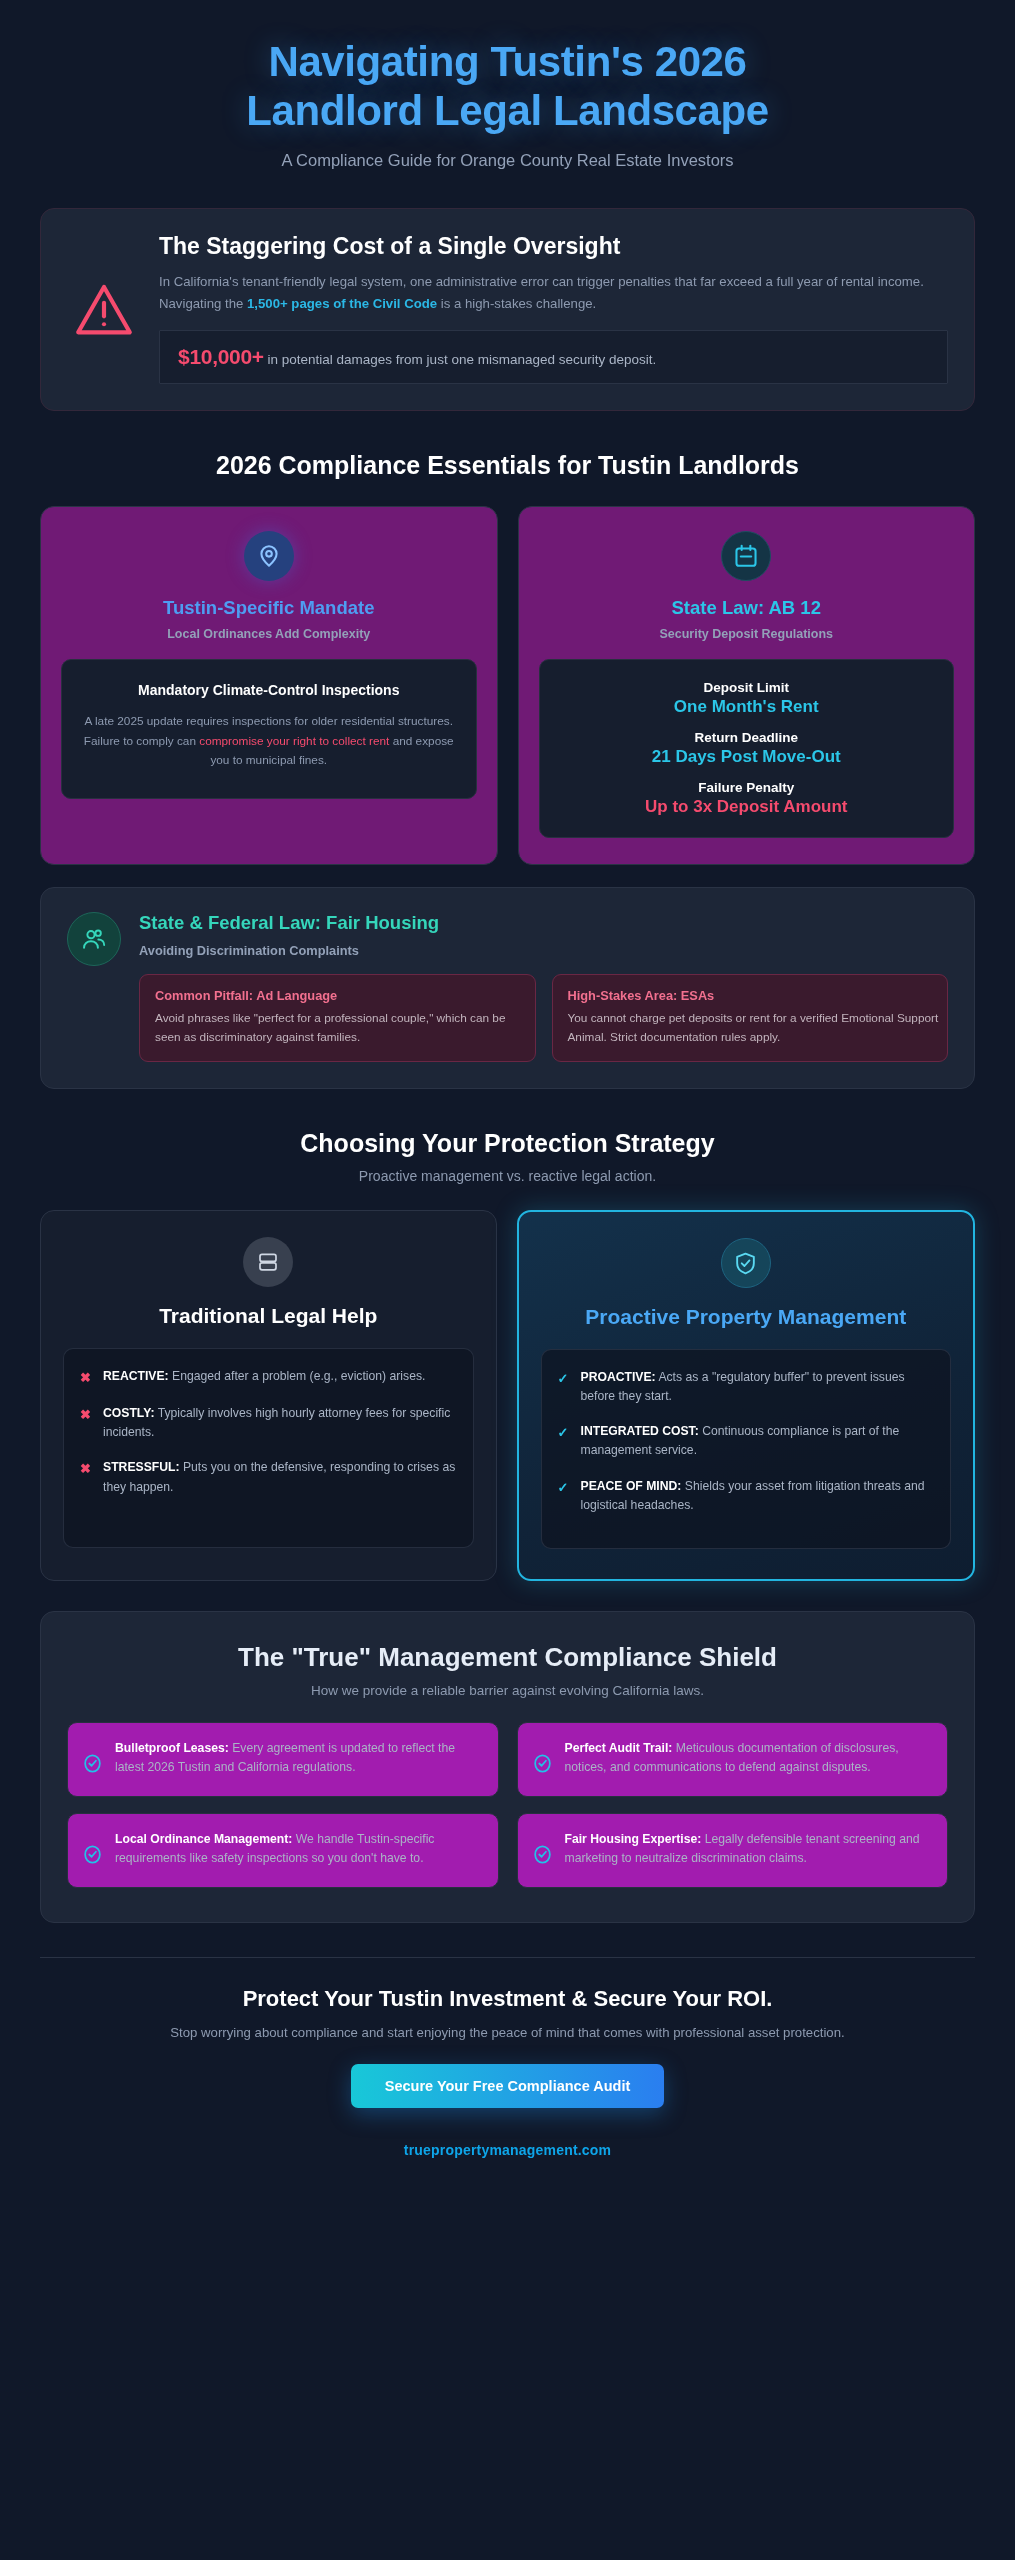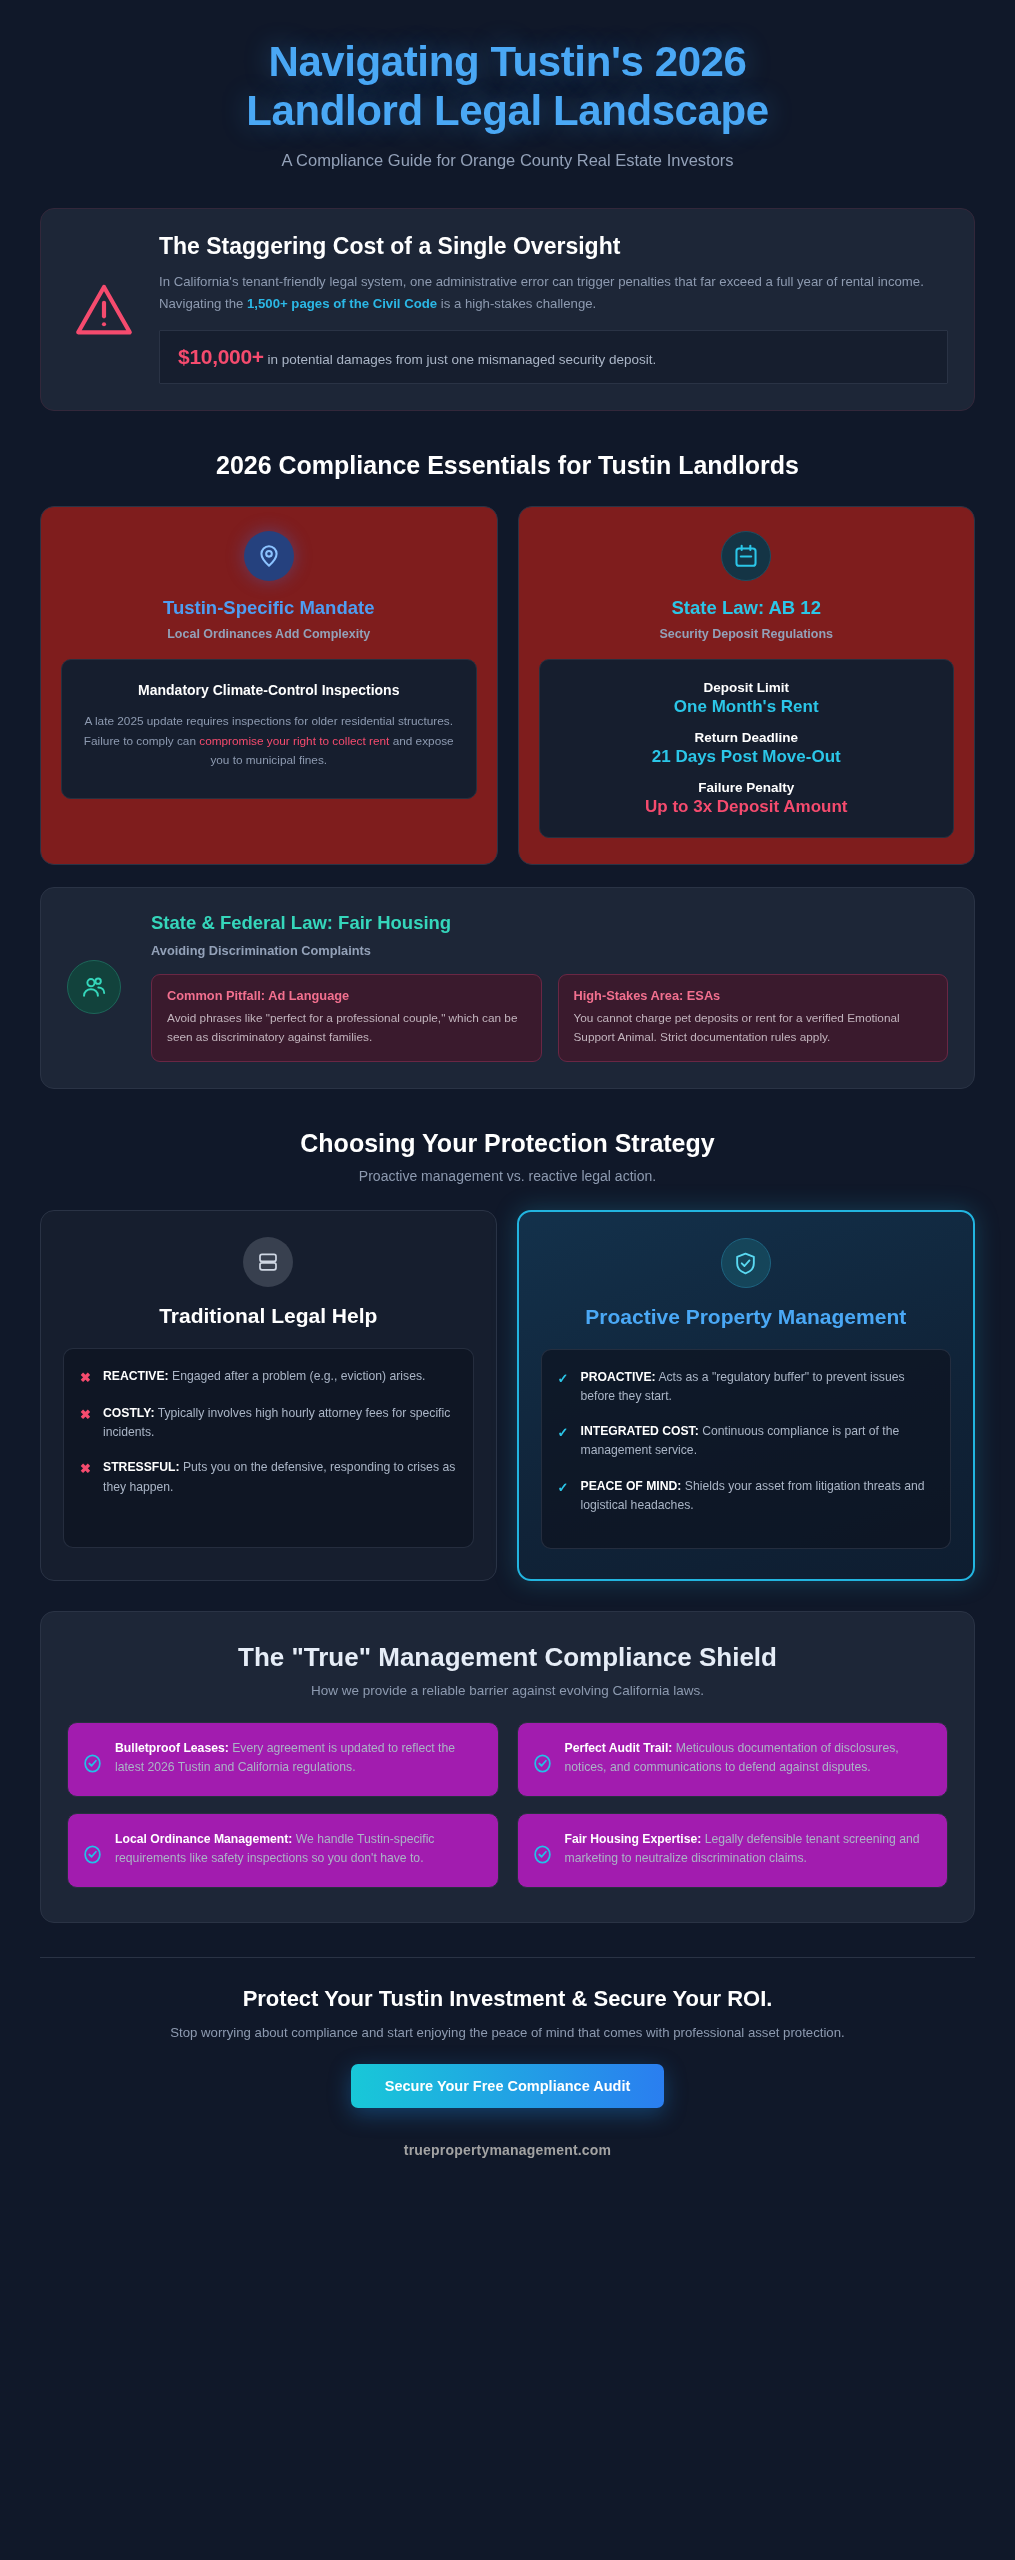"Tustin-Specific Mandate" .law-card { background: #7f1d1d -> #701a75 }
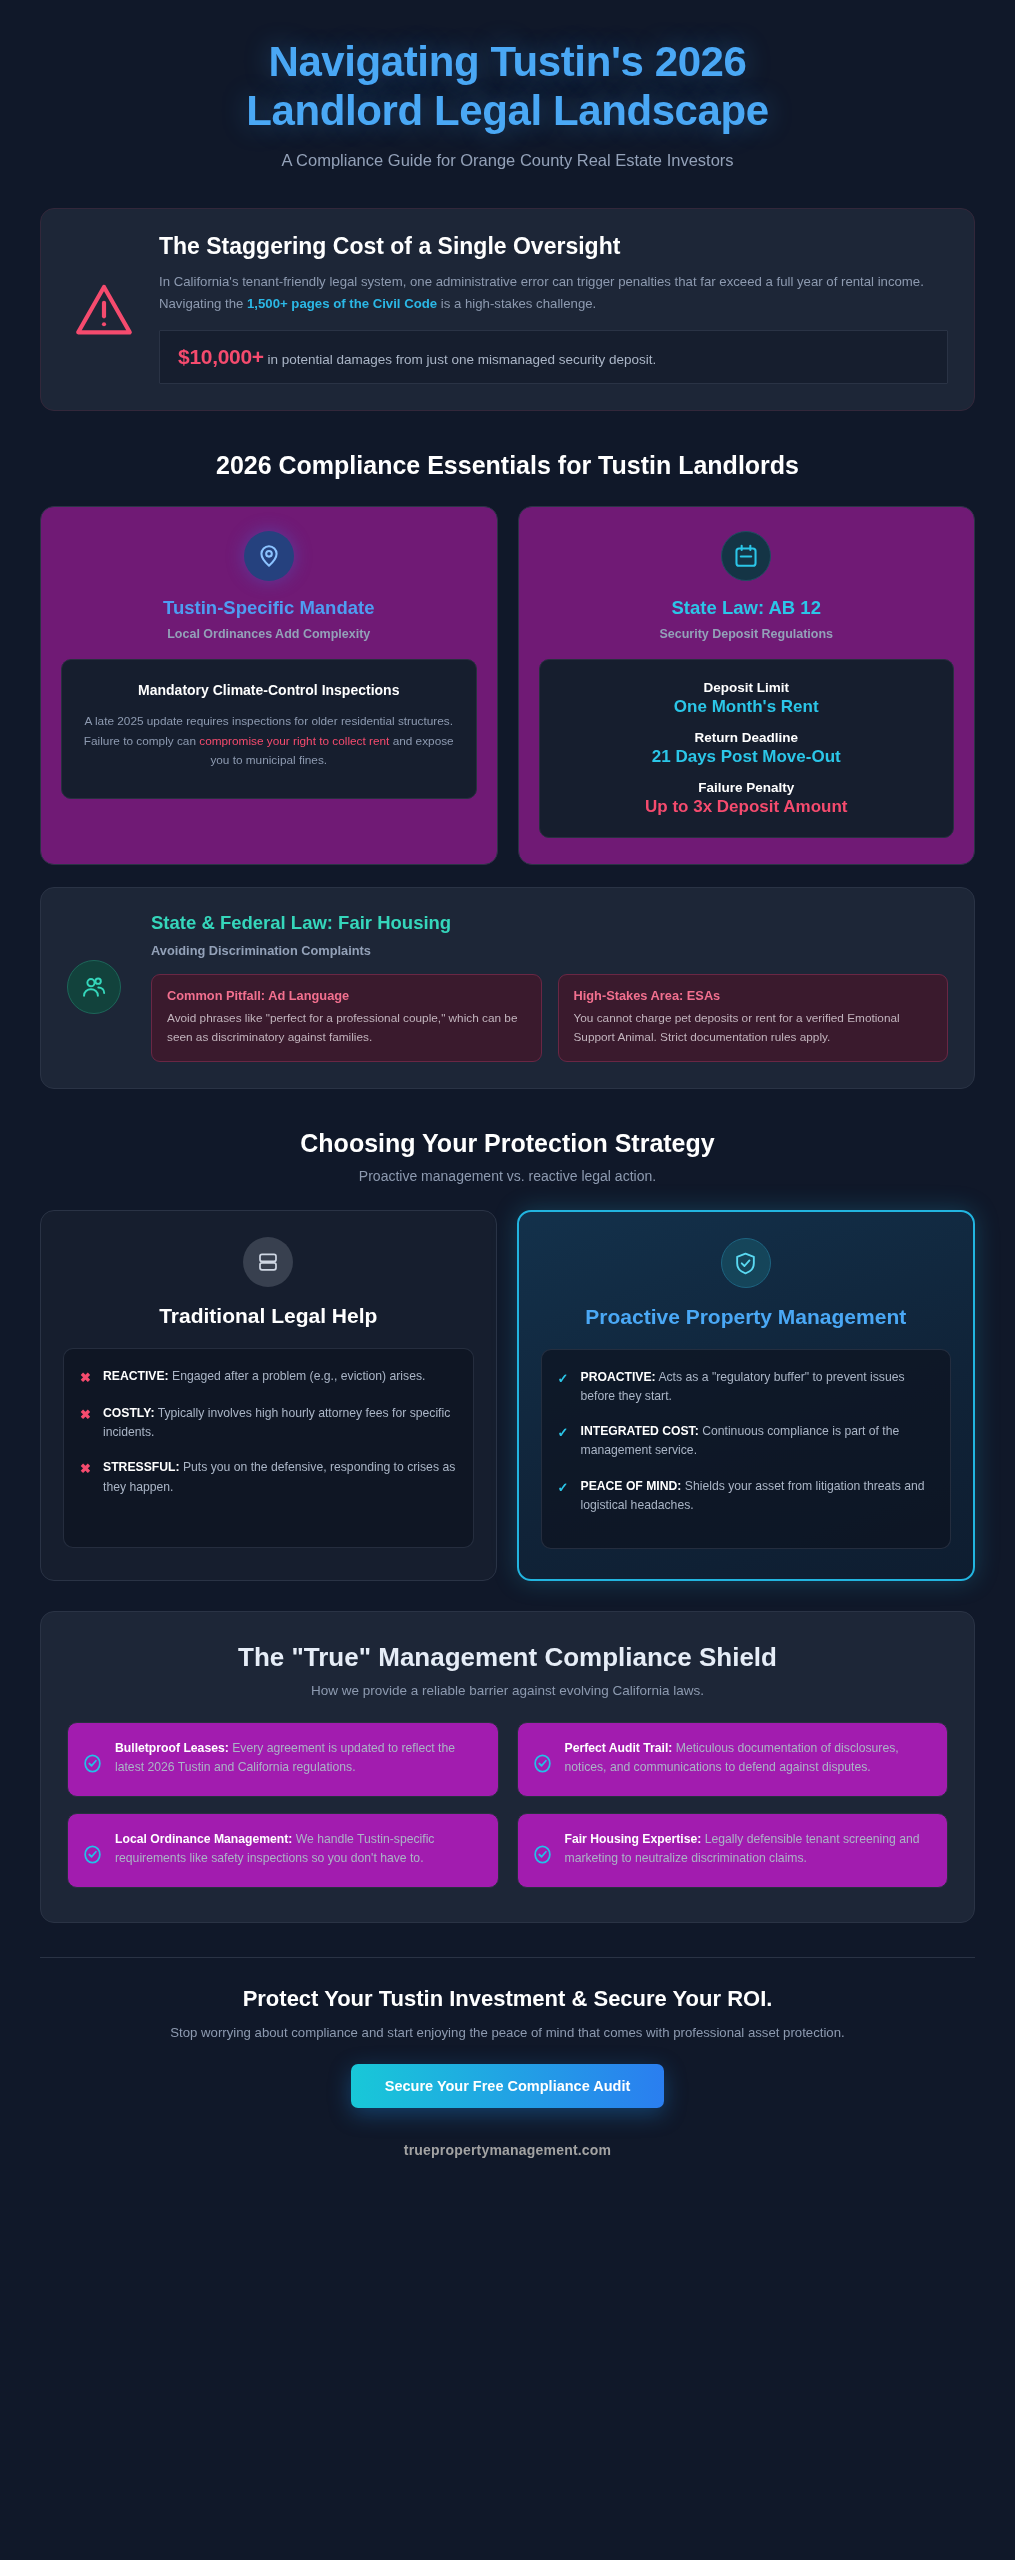"State & Federal Law: Fair" .fair-card { align-items: center -> flex-start; gap: 30px -> 18px }
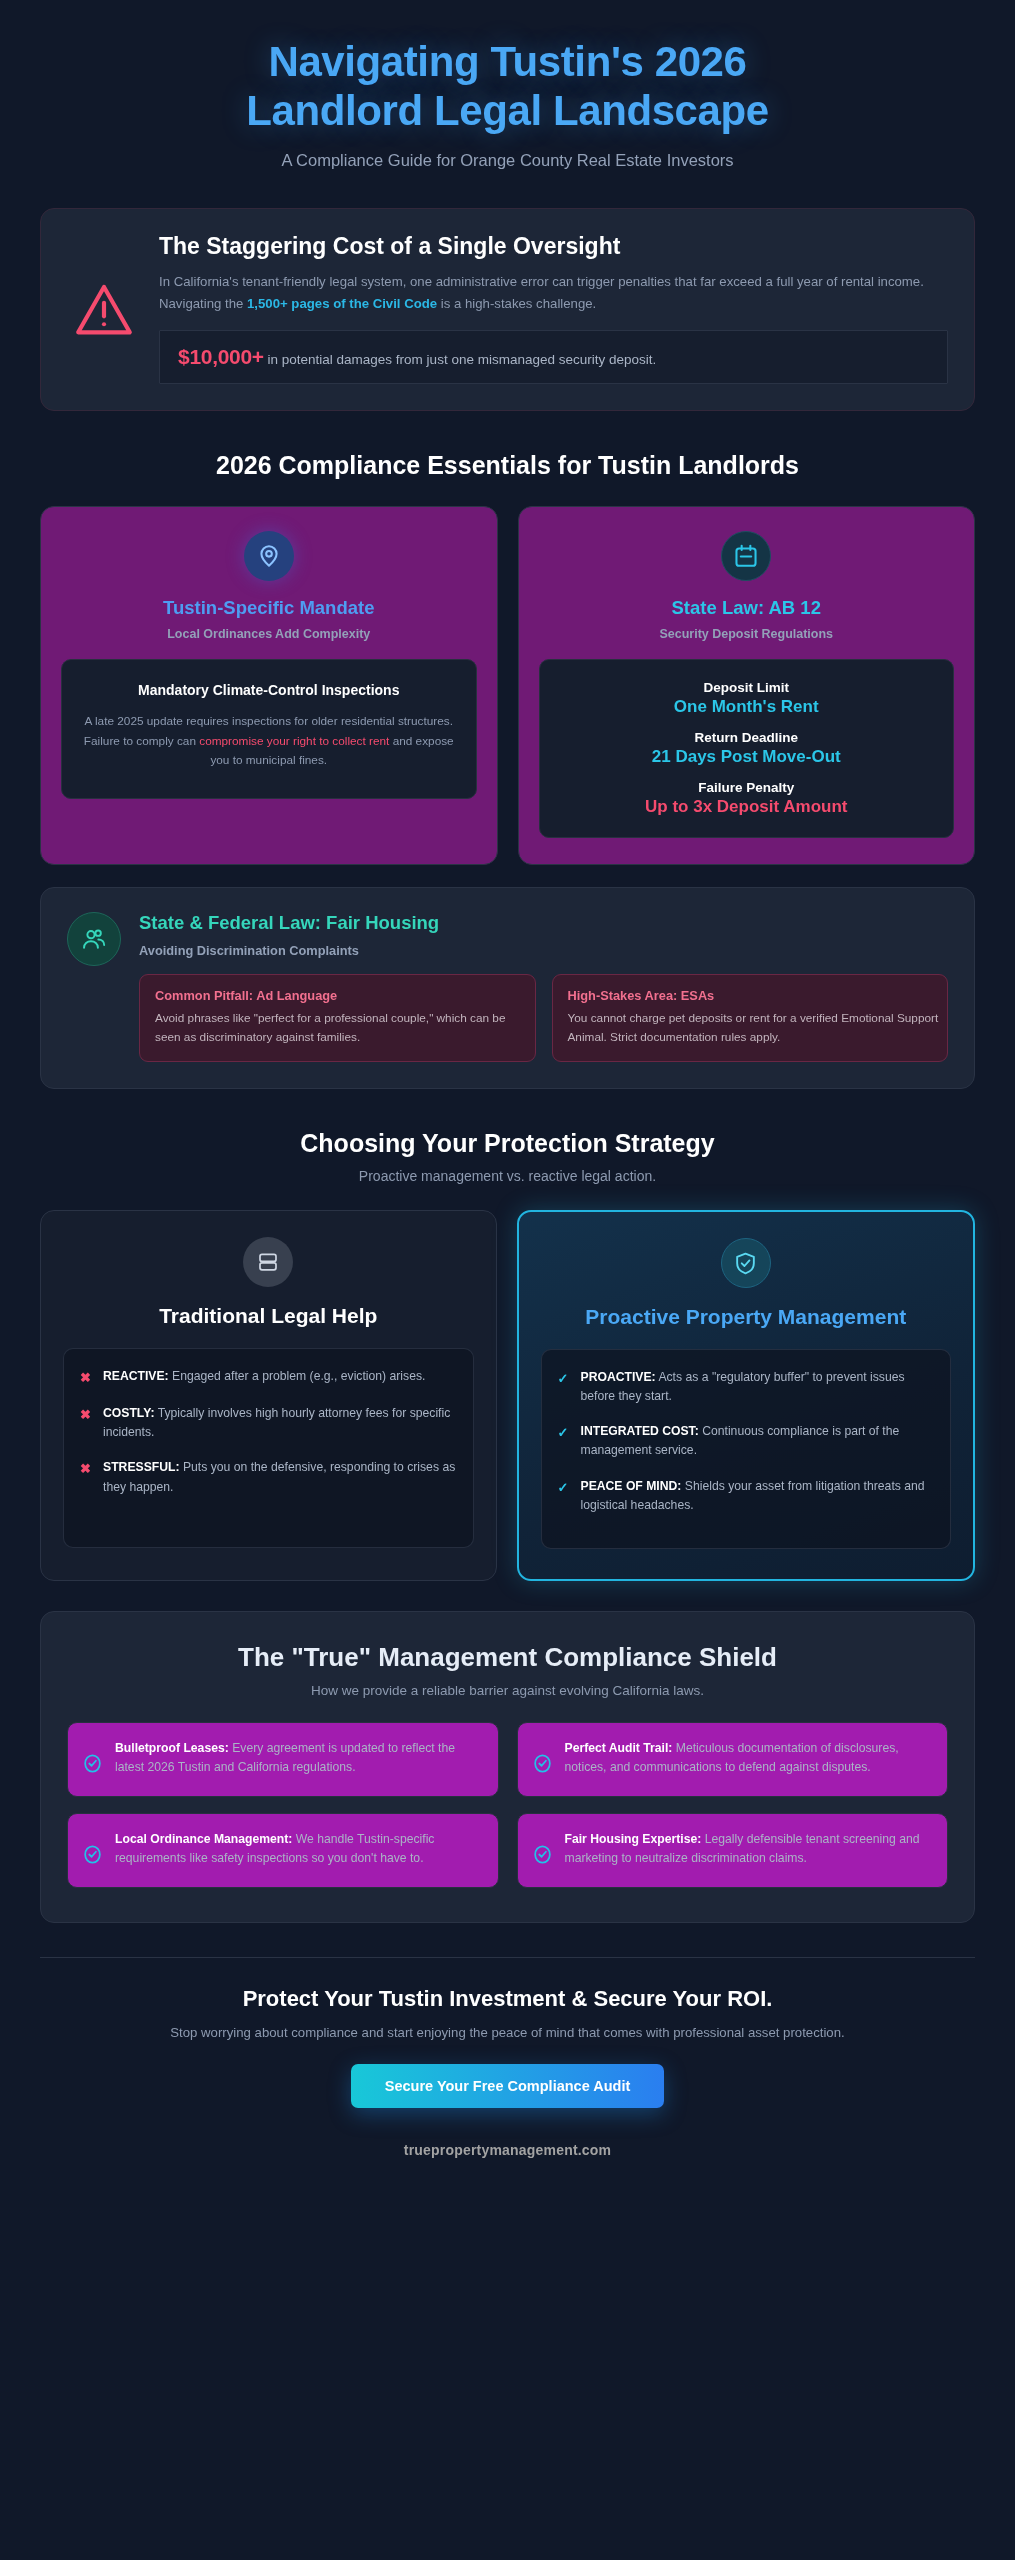"truepropertymanagement.com" .cta-domain { color: #a3a3a3 -> #0ea5e9 }
